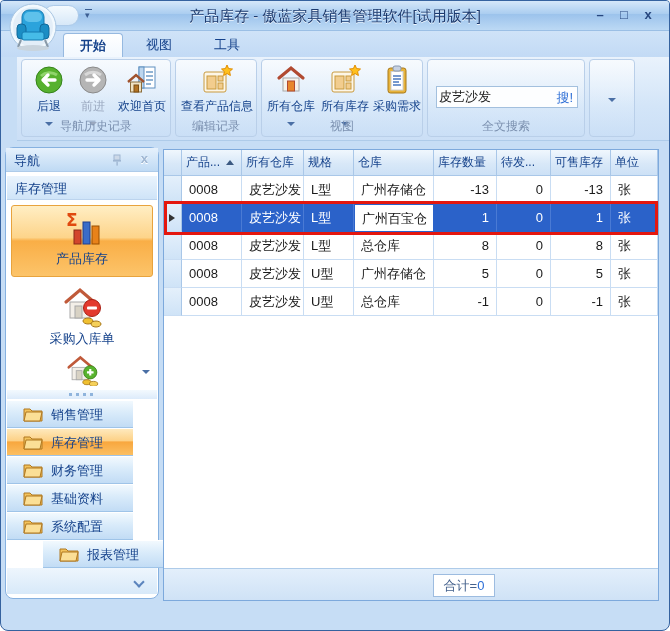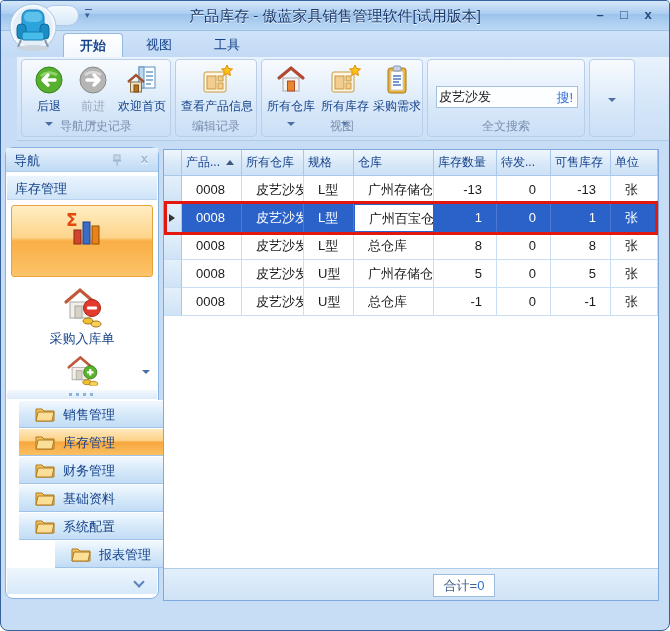"0008" .gcell { padding: 0 14px -> 0 7px }
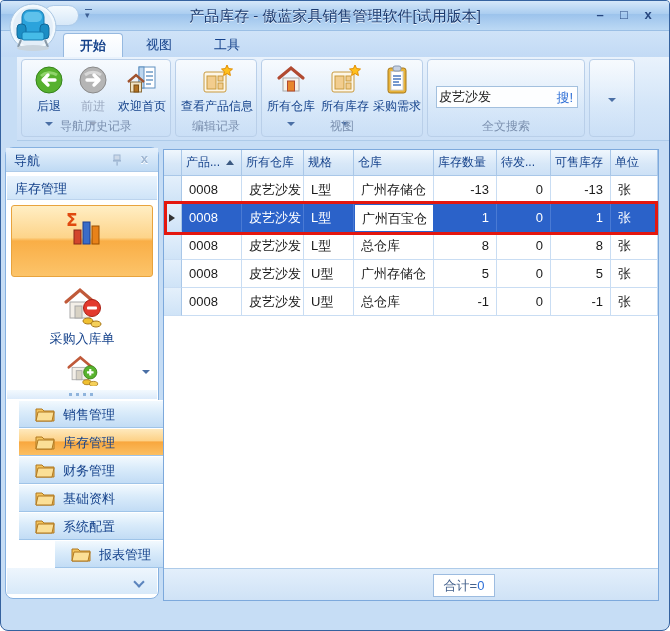"产品库存" span.tlabel { html: none -> <span>产品库存</span> }
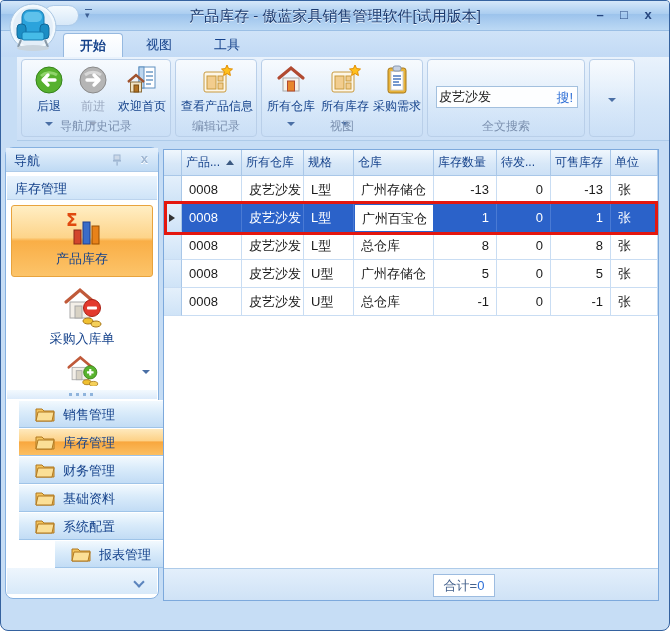"销售管理" .grp-bar { left: 13px -> 1px; width: 150px -> 126px }
